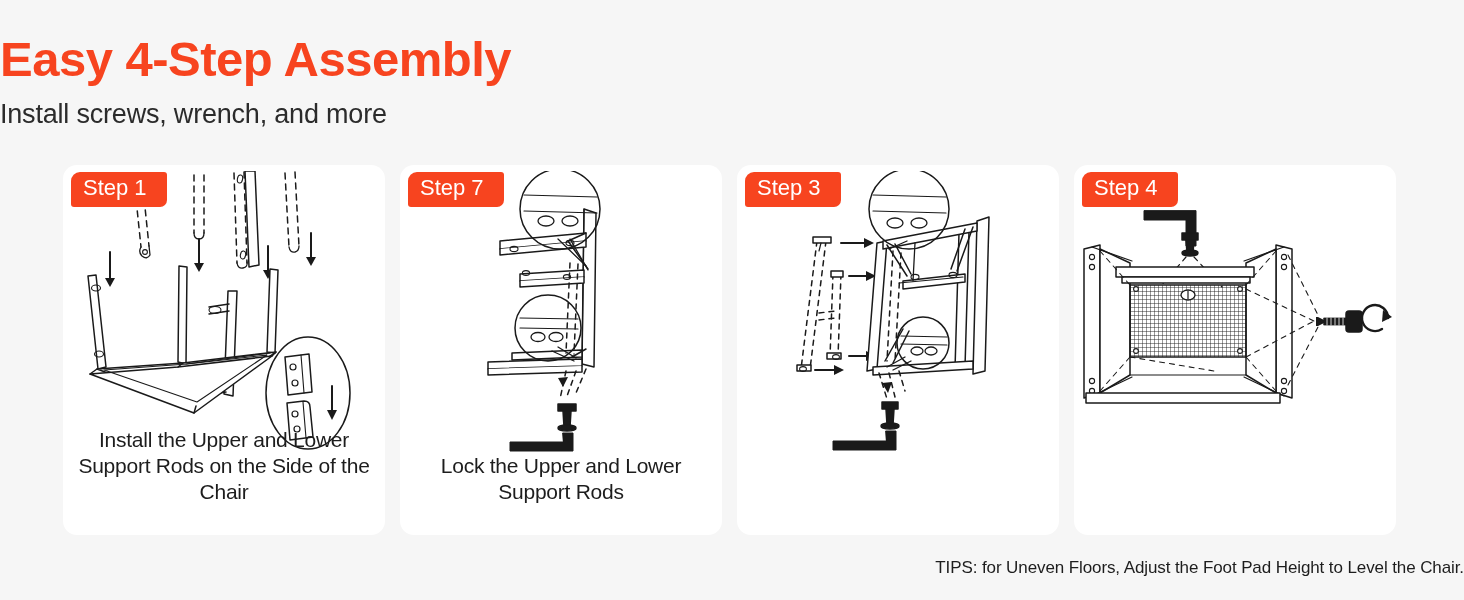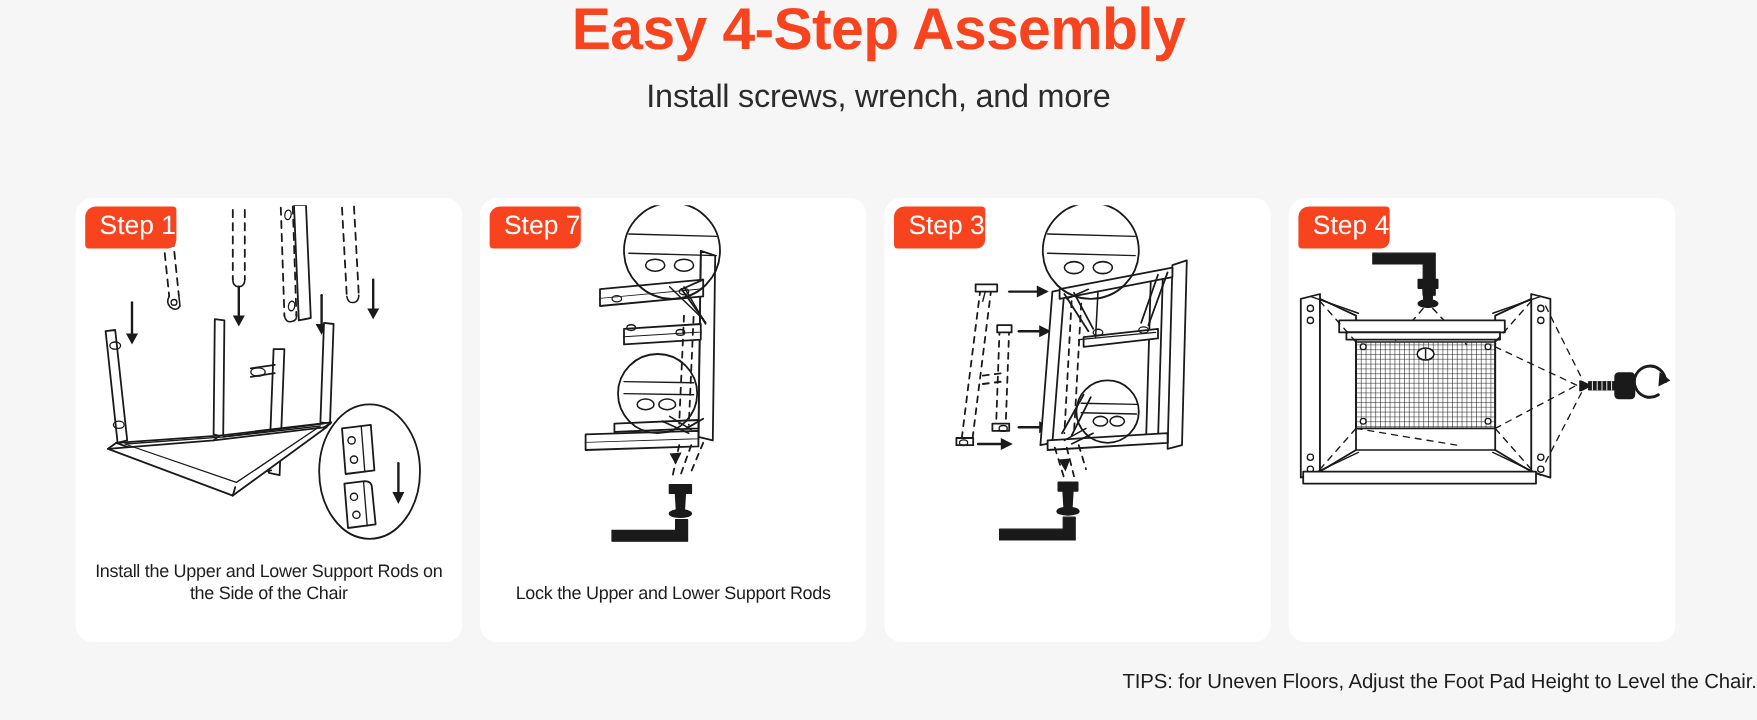"Easy 4-Step Assembly" .header { padding-top: none -> 34px; text-align: center -> left }
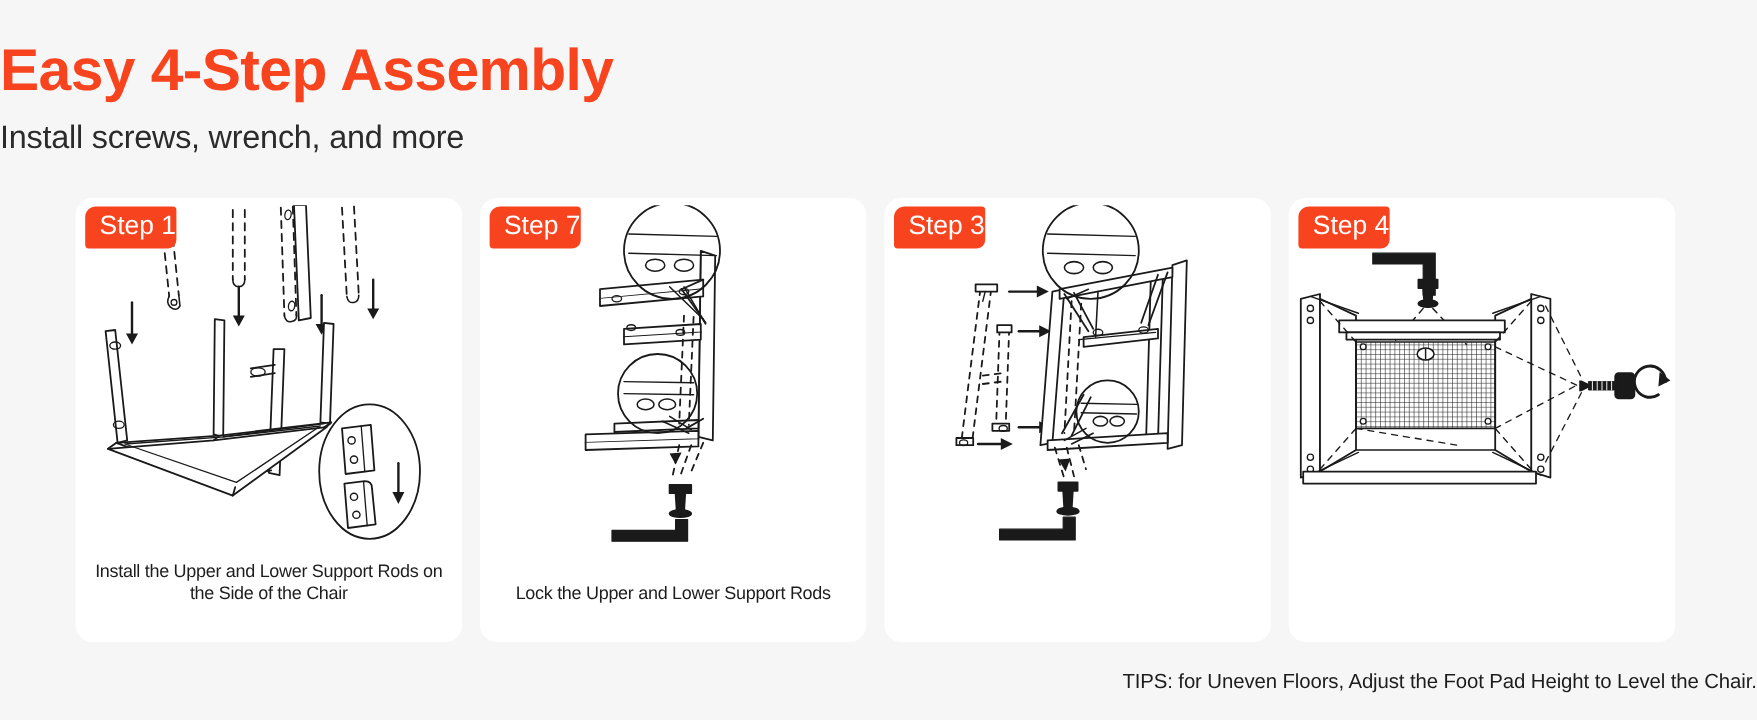"Step 1" .badge { padding: 3px 0 5px 12px -> 3px 20px 5px 12px }
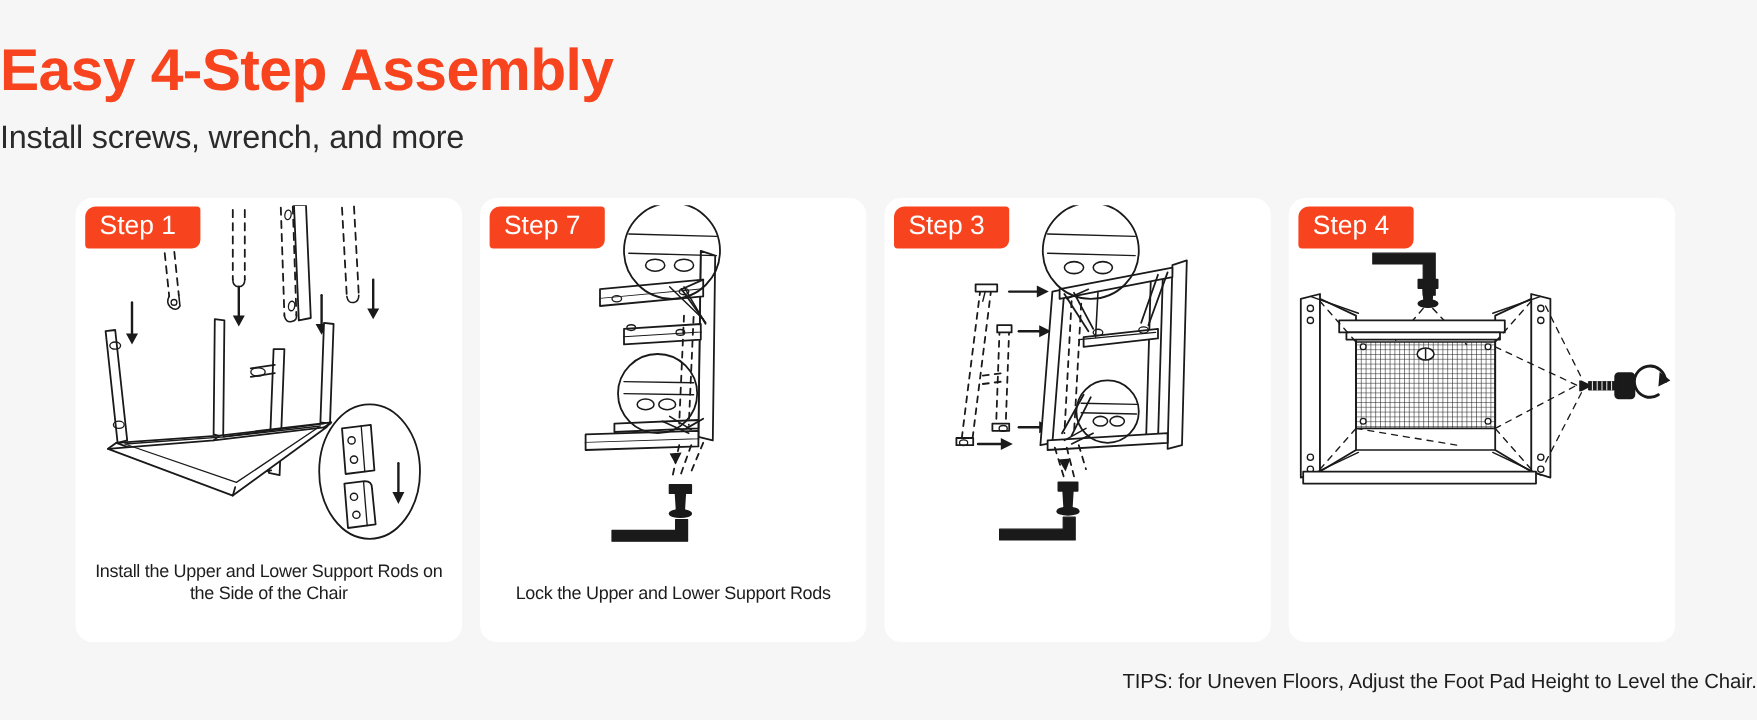"Install the Upper and Lower" .caption { font-size: 15px -> 21px }
